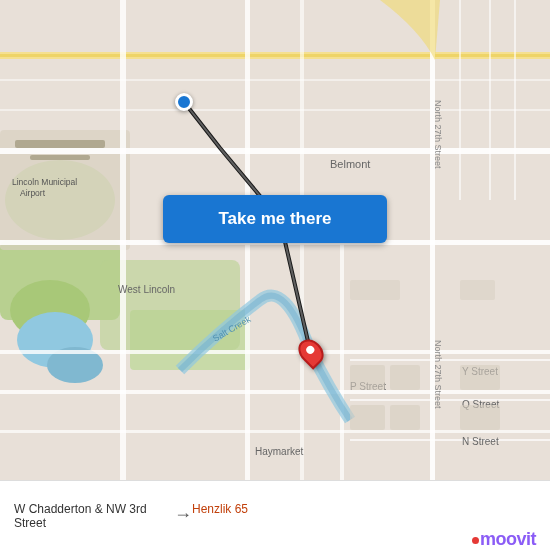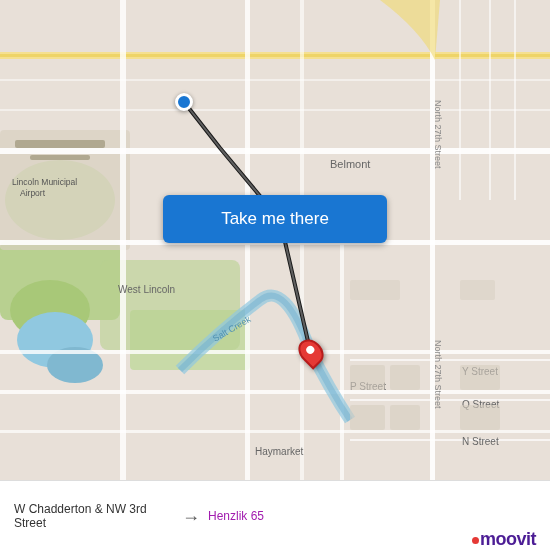"Take me there" #take-me-there-btn { font-weight: normal -> bold }
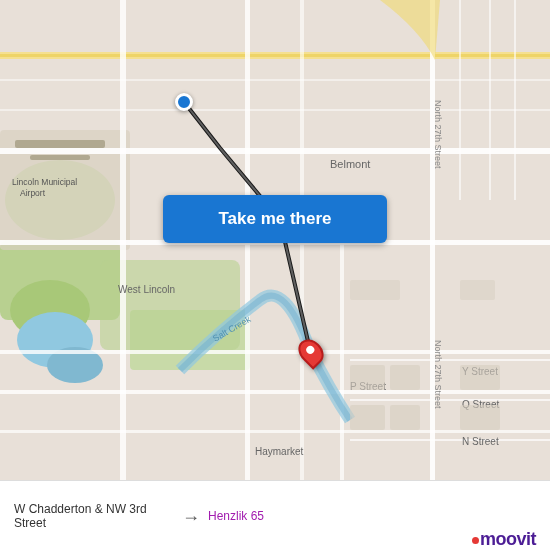"W Chadderton & NW 3rd" .route-info { align-items: center -> none; gap: 8px -> 0 }
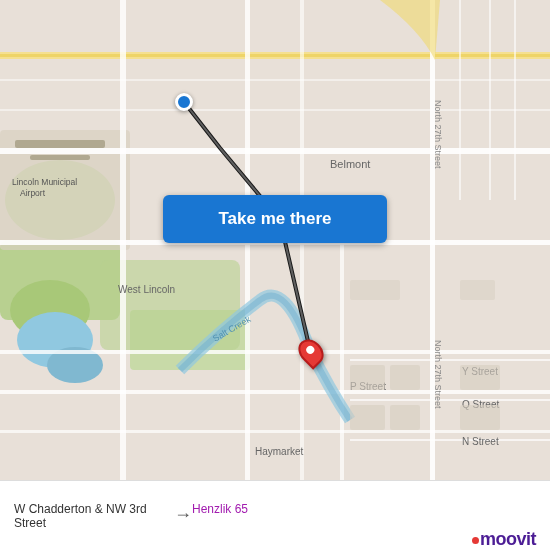"Henzlik 65" .route-to { color: #a21caf -> #c2410c }
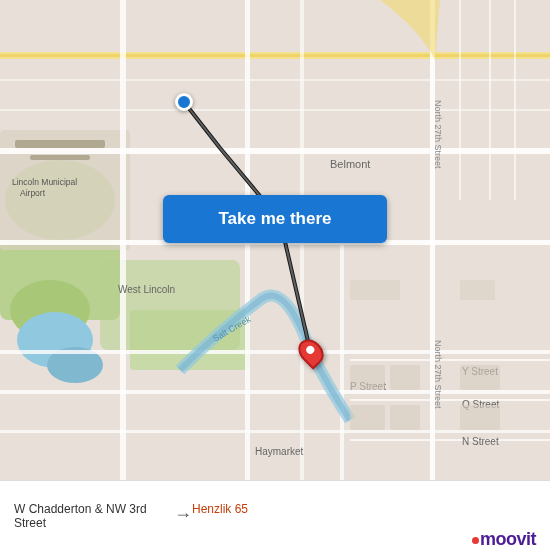"moovit" .moovit-text { color: #4c1d95 -> #8b5cf6 }
